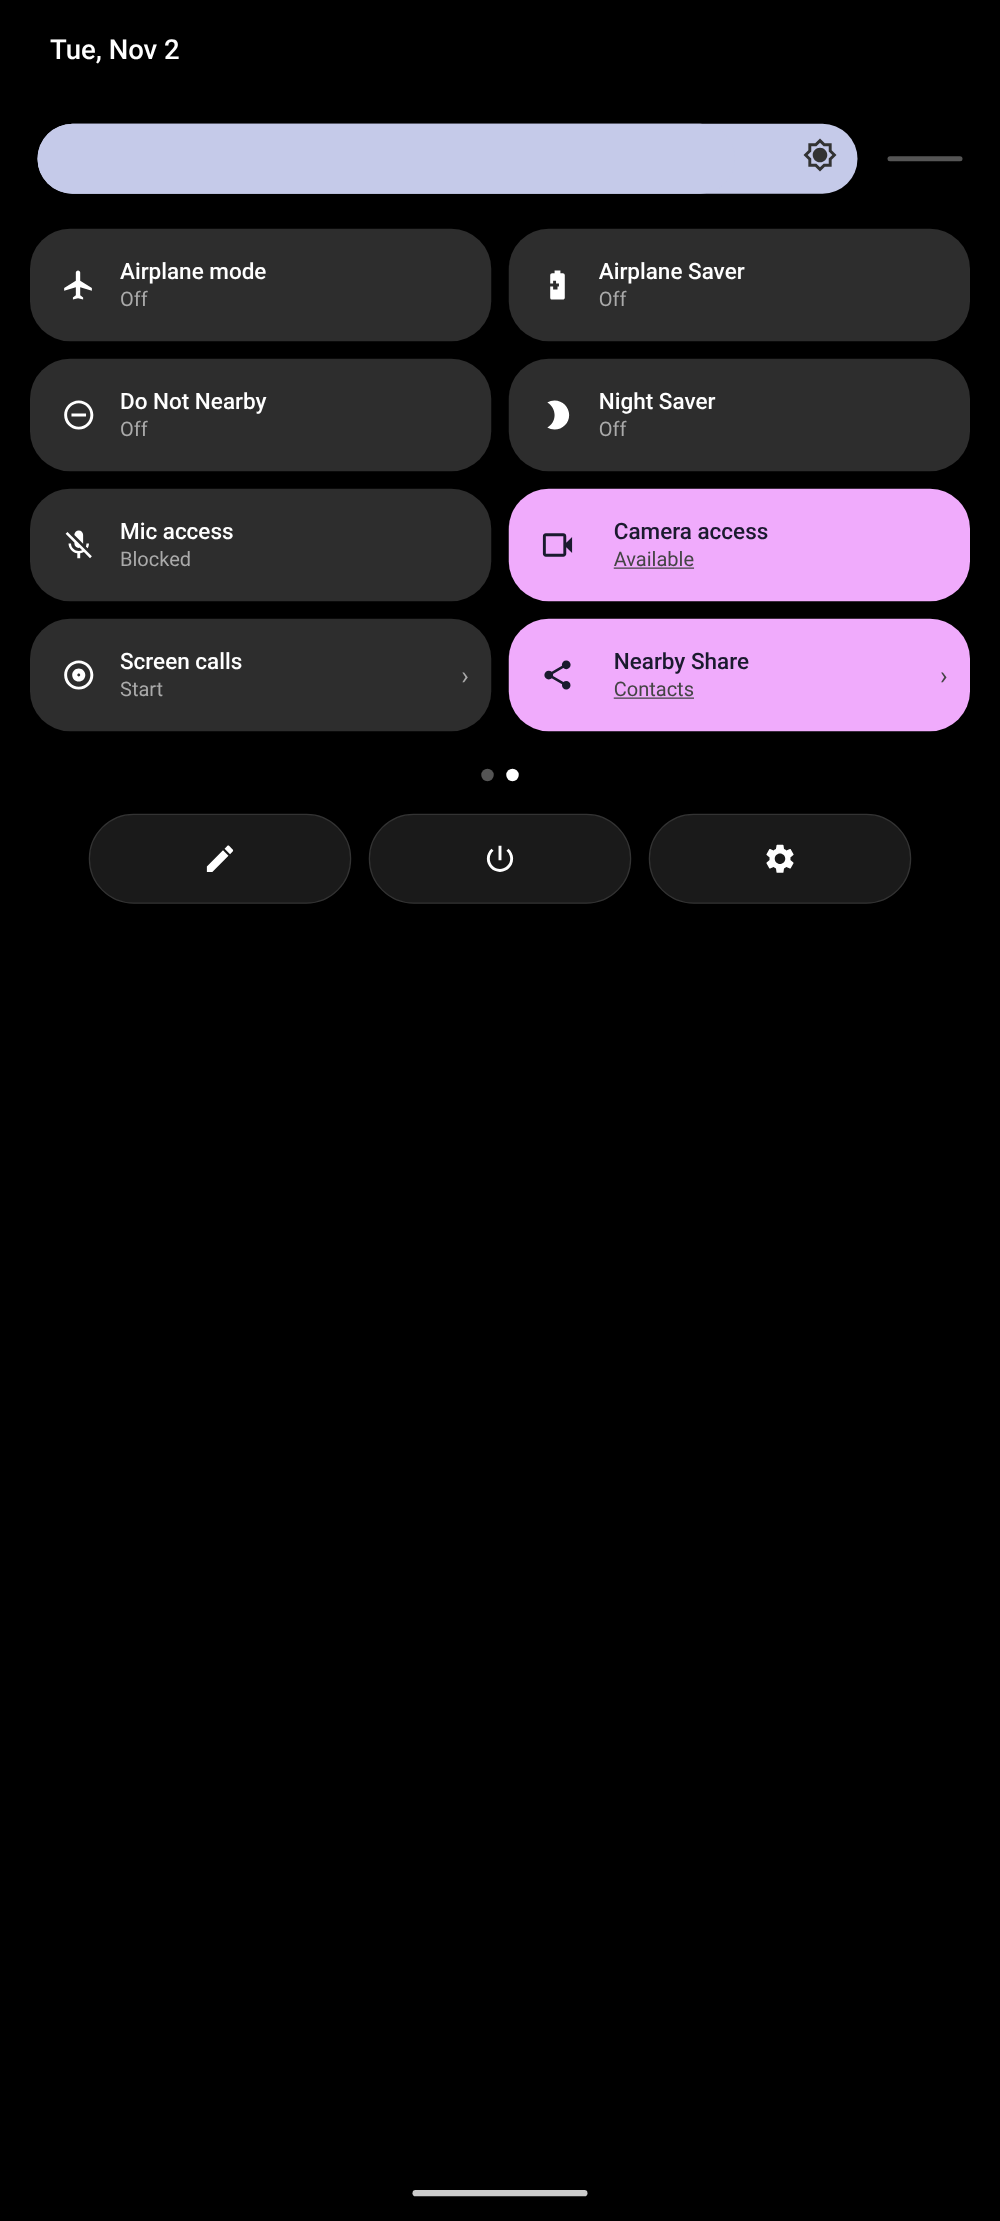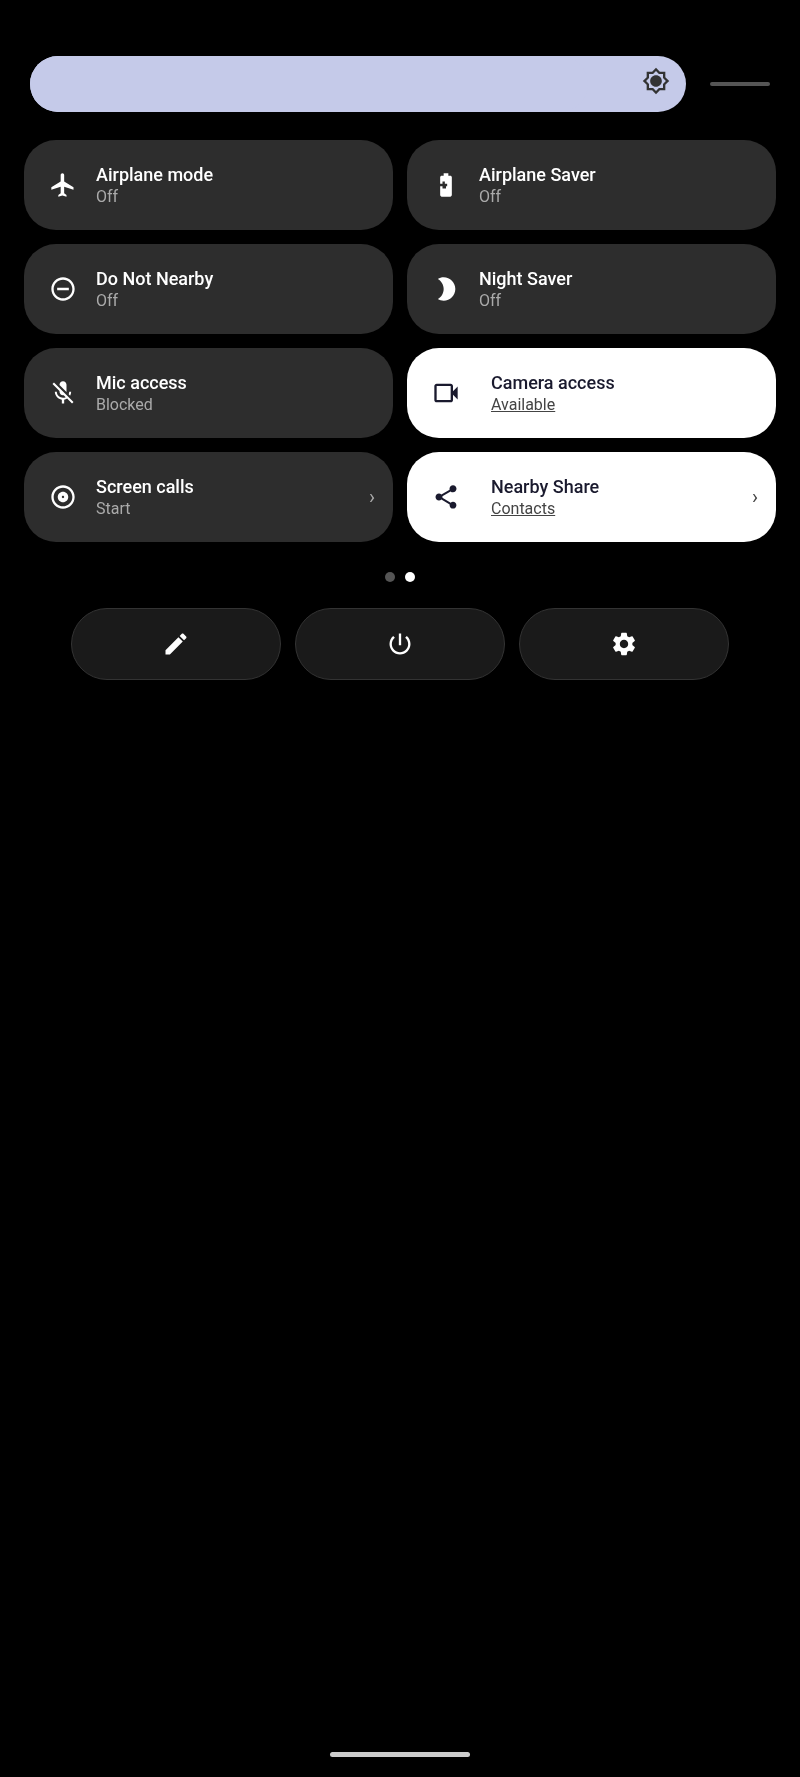"Tue, Nov 2" div.date-line { html: none -> <div>Tue, Nov 2</div> }
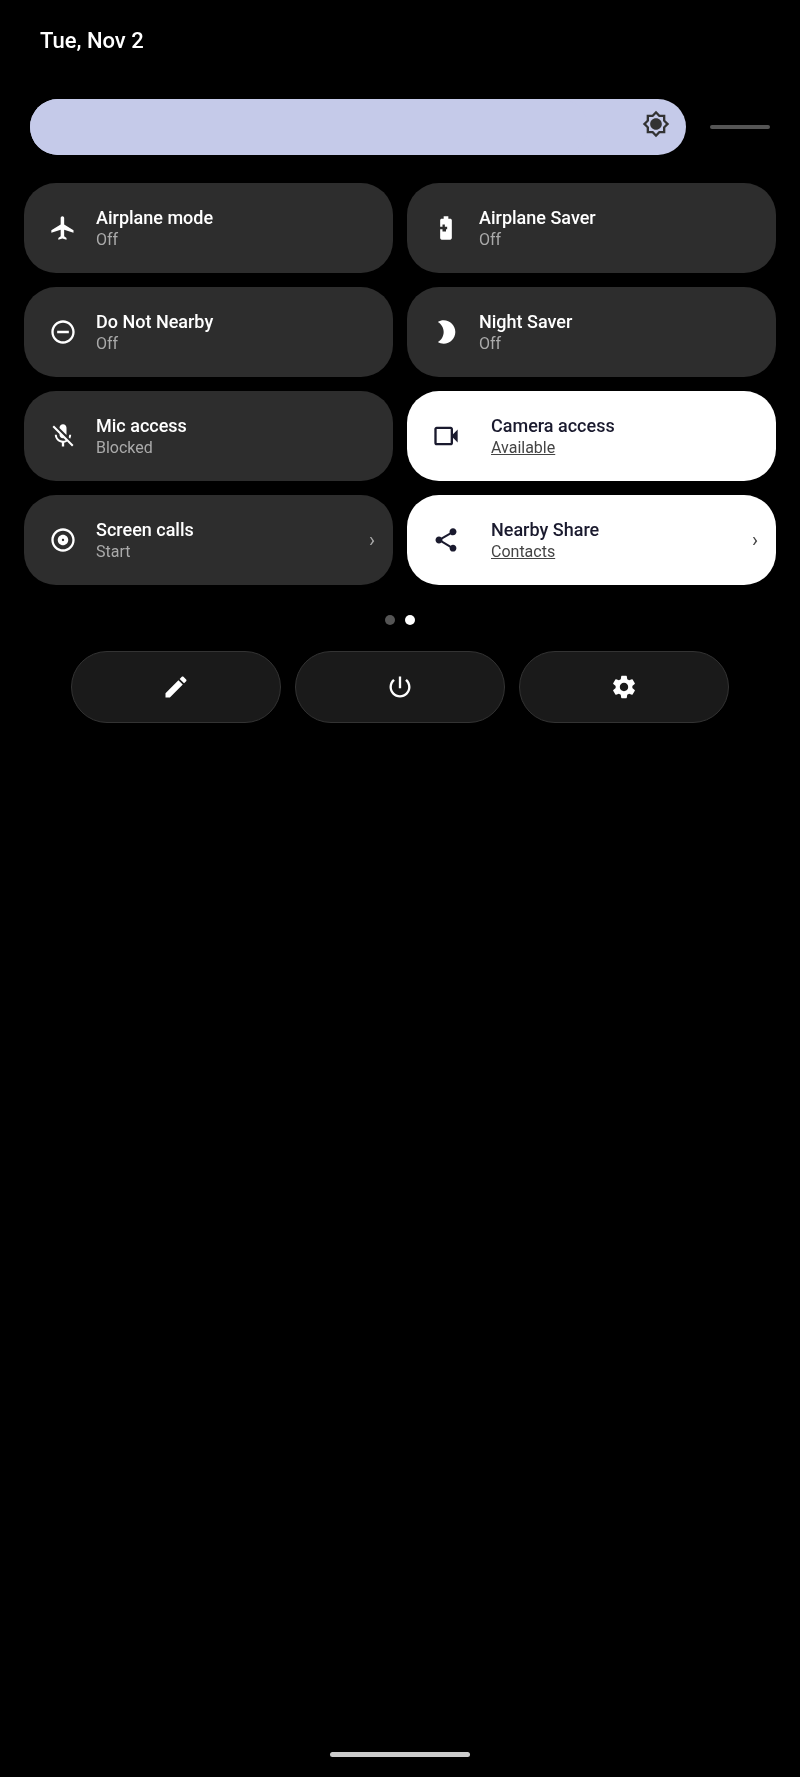"Camera access" .tile.active { background: #ffffff -> #f0abfc }
